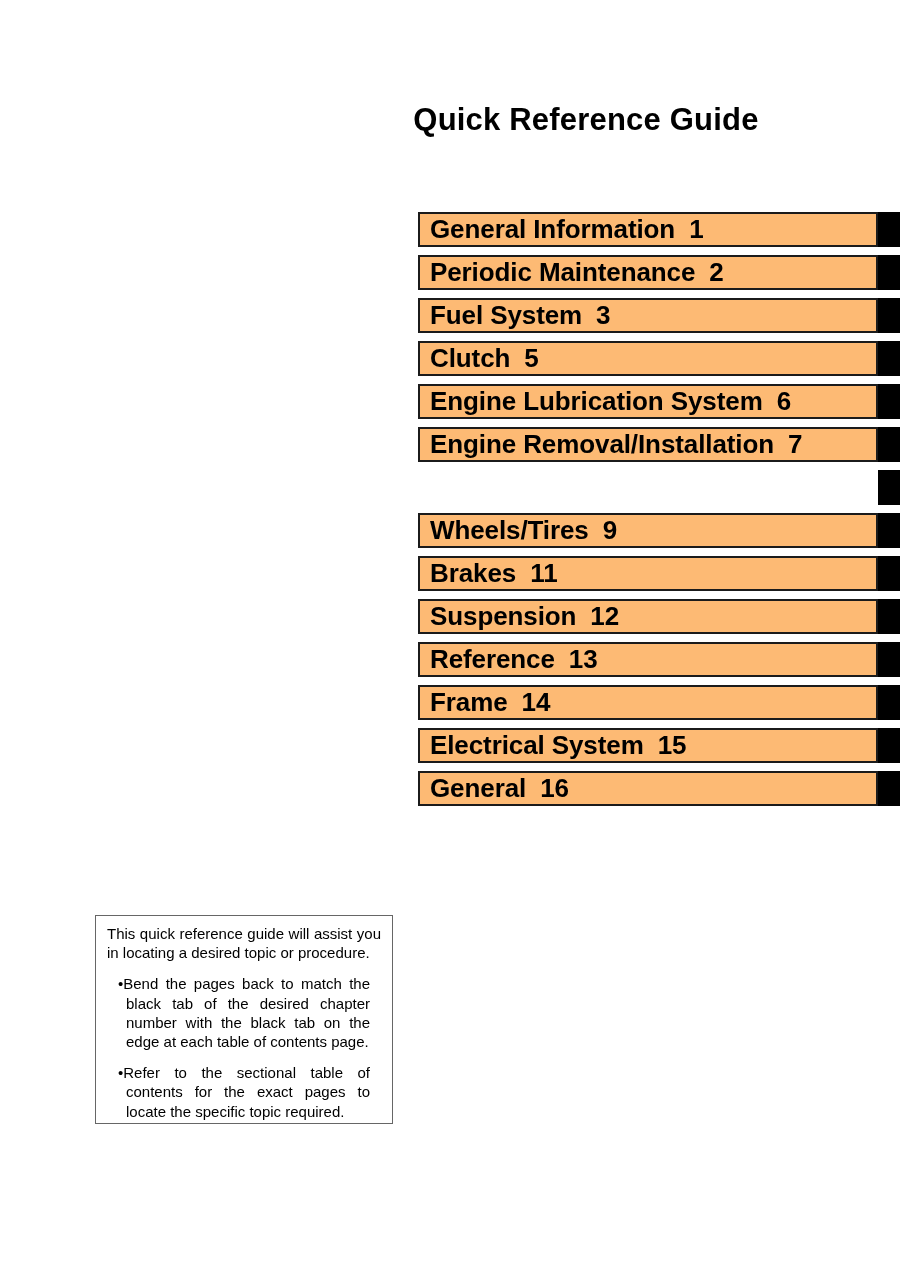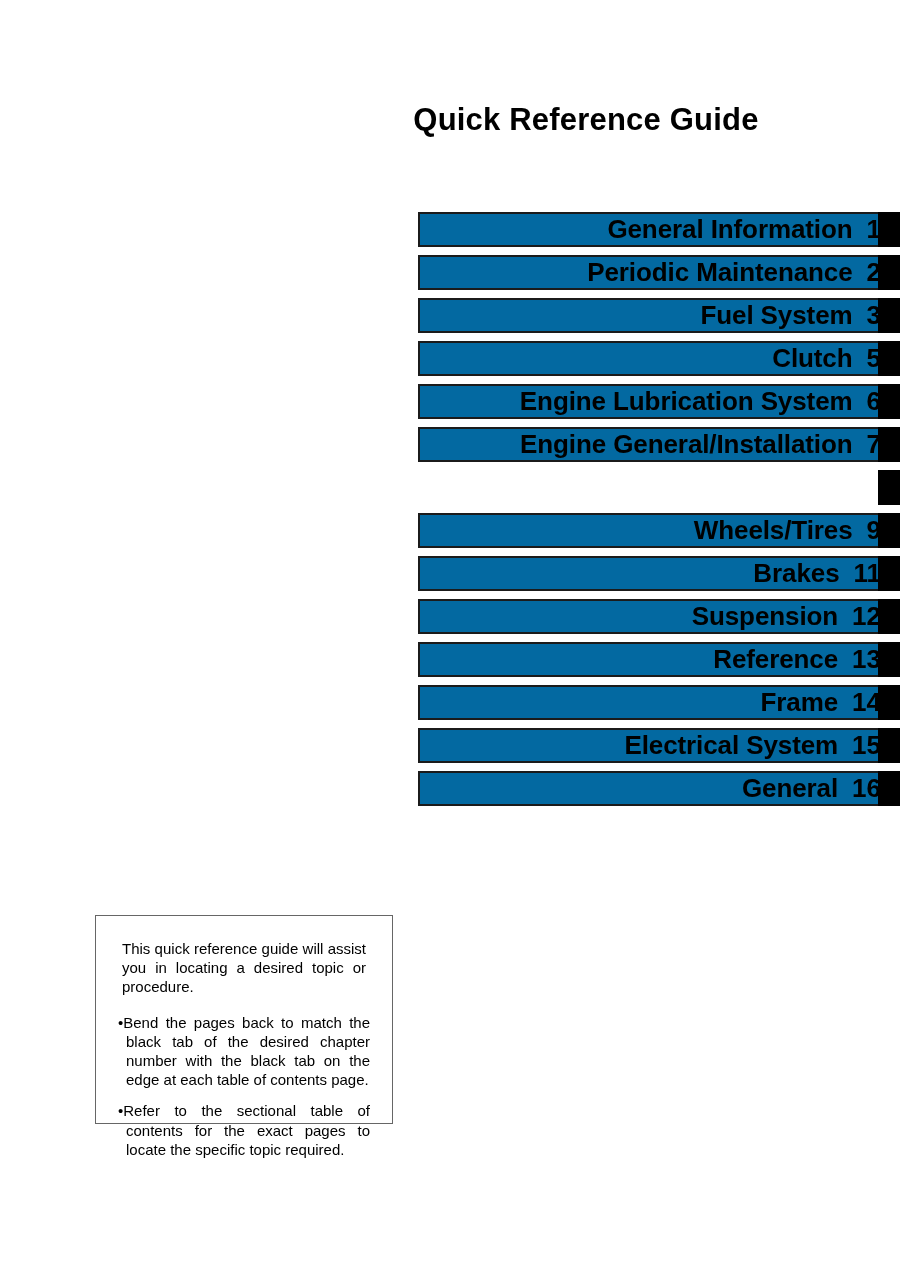"General Information" .chapter-box { background: #0369a1 -> #fdba74; justify-content: flex-end -> flex-start; right: 8px -> 22px }
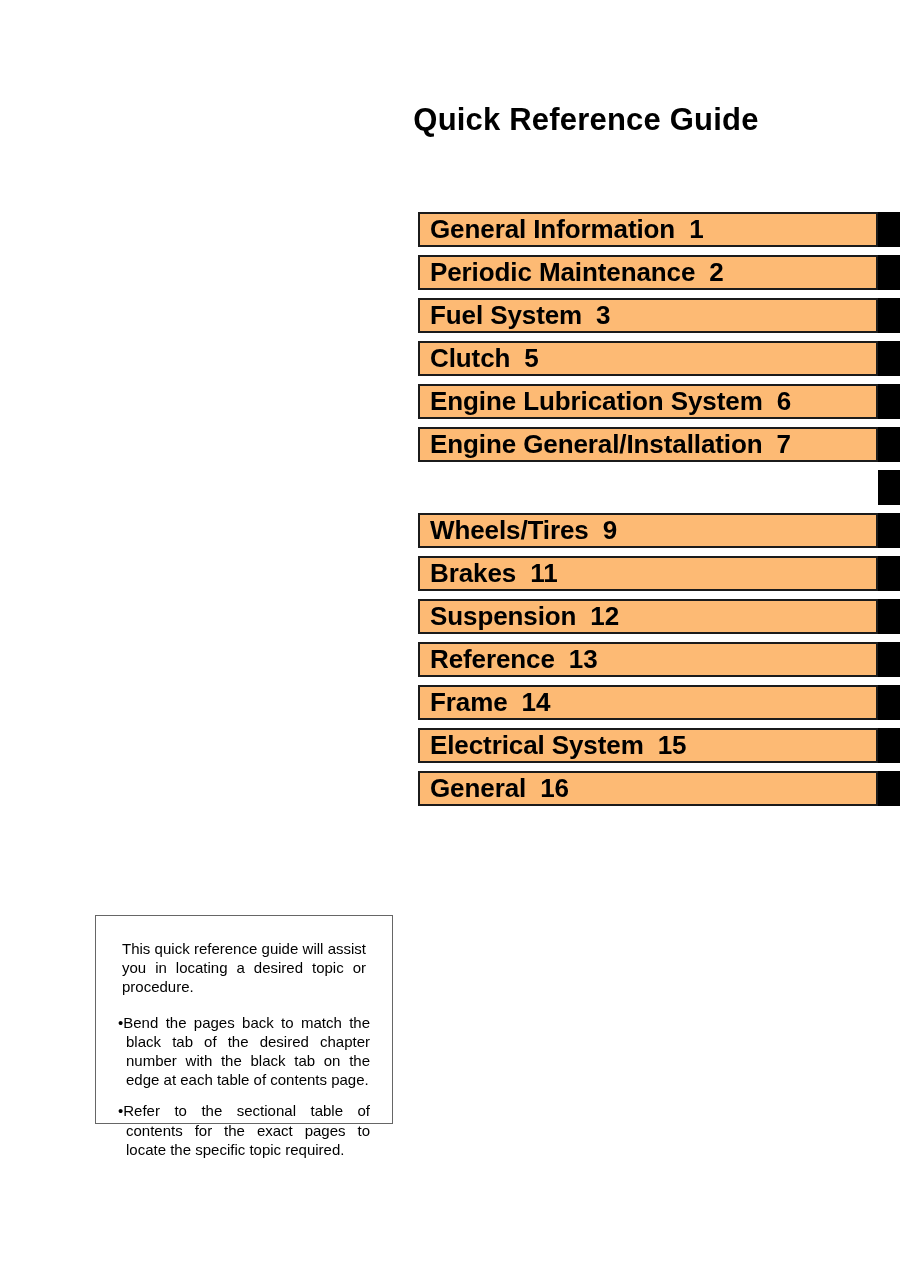"Engine General/Installation" span.chapter-name { text: General/Installation -> Removal/Installation }
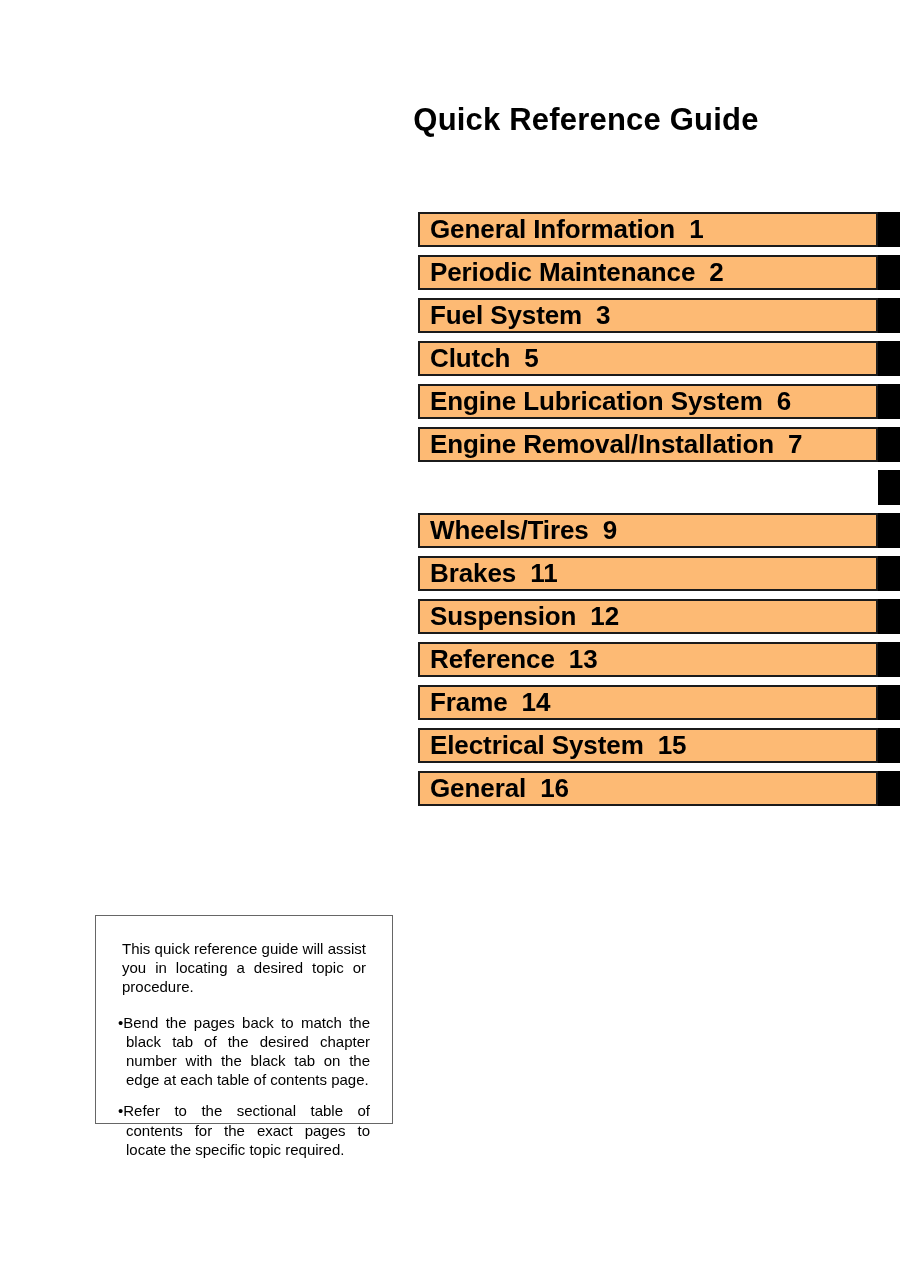"This quick reference guide will" .note-para { margin: 16px -> 1px }
